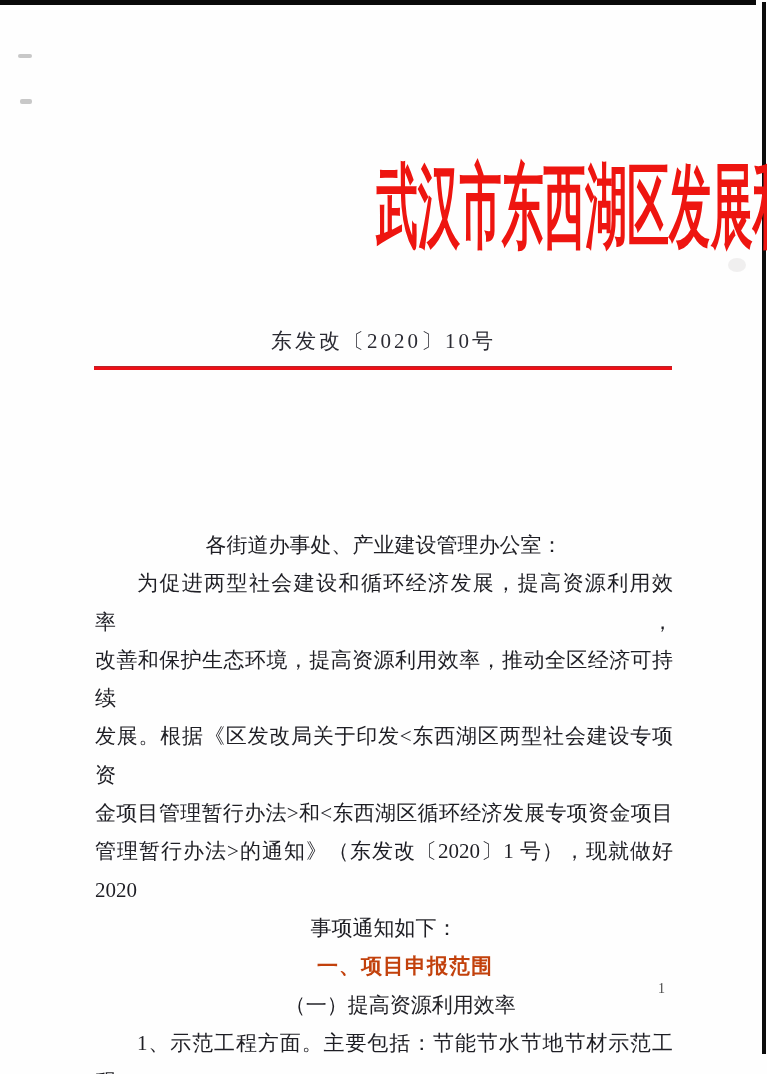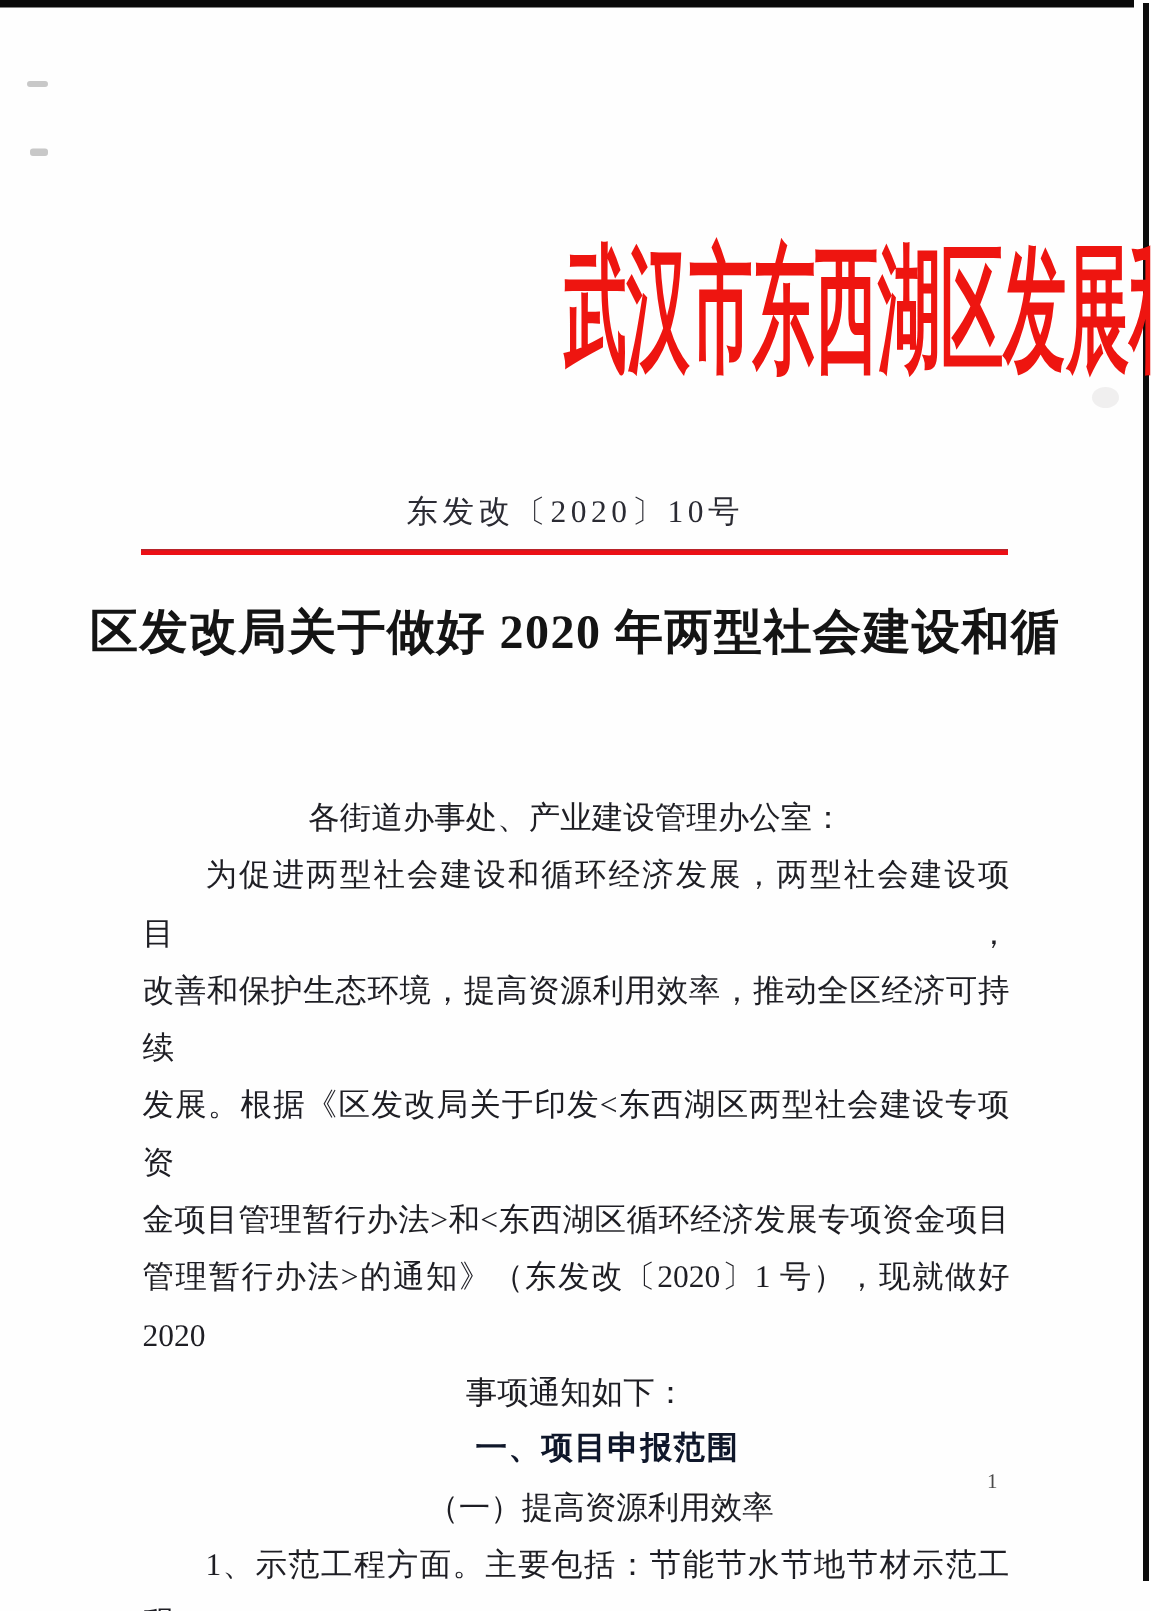"区发改局关于做好 2020 年两型社会建设和循" div { html: <div>区发改局关于做好 2020 年两型社会建设和循</div> -> none }
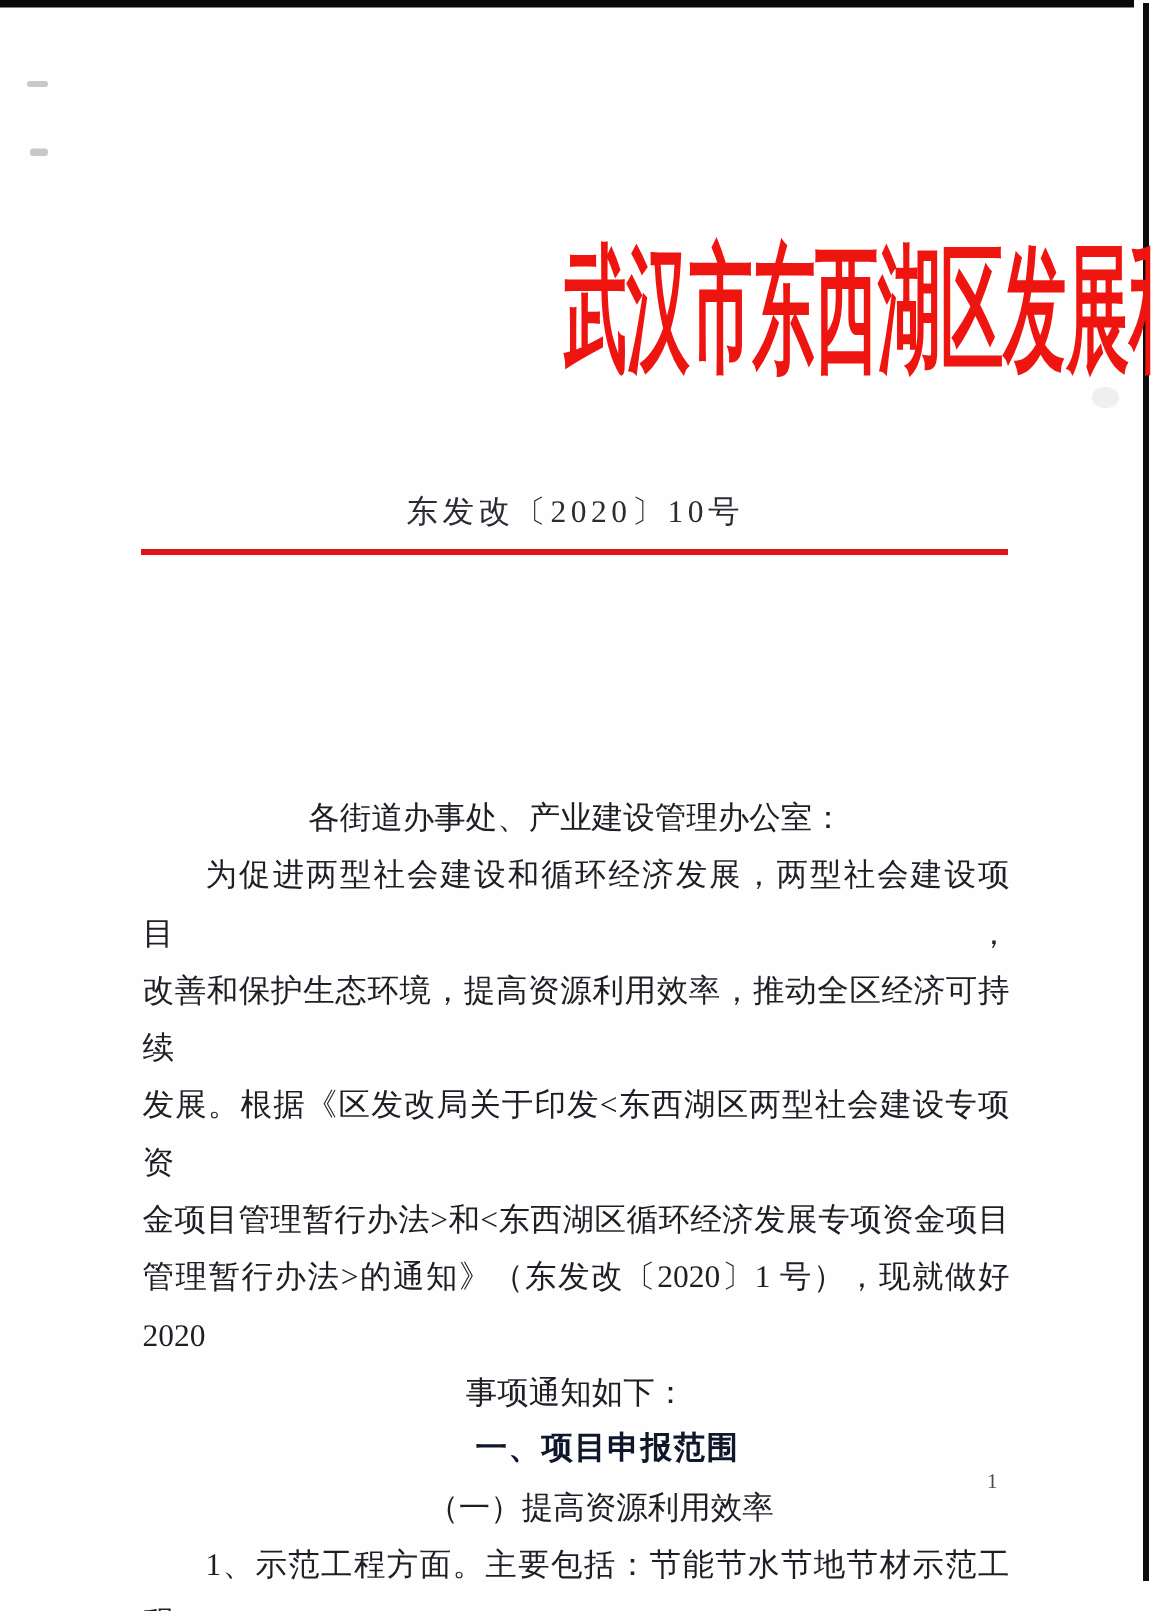"为促进两型社会建设和循环经济发展，两型社会建设项目，" div.line { text: 两型社会建设项目 -> 提高资源利用效率 }
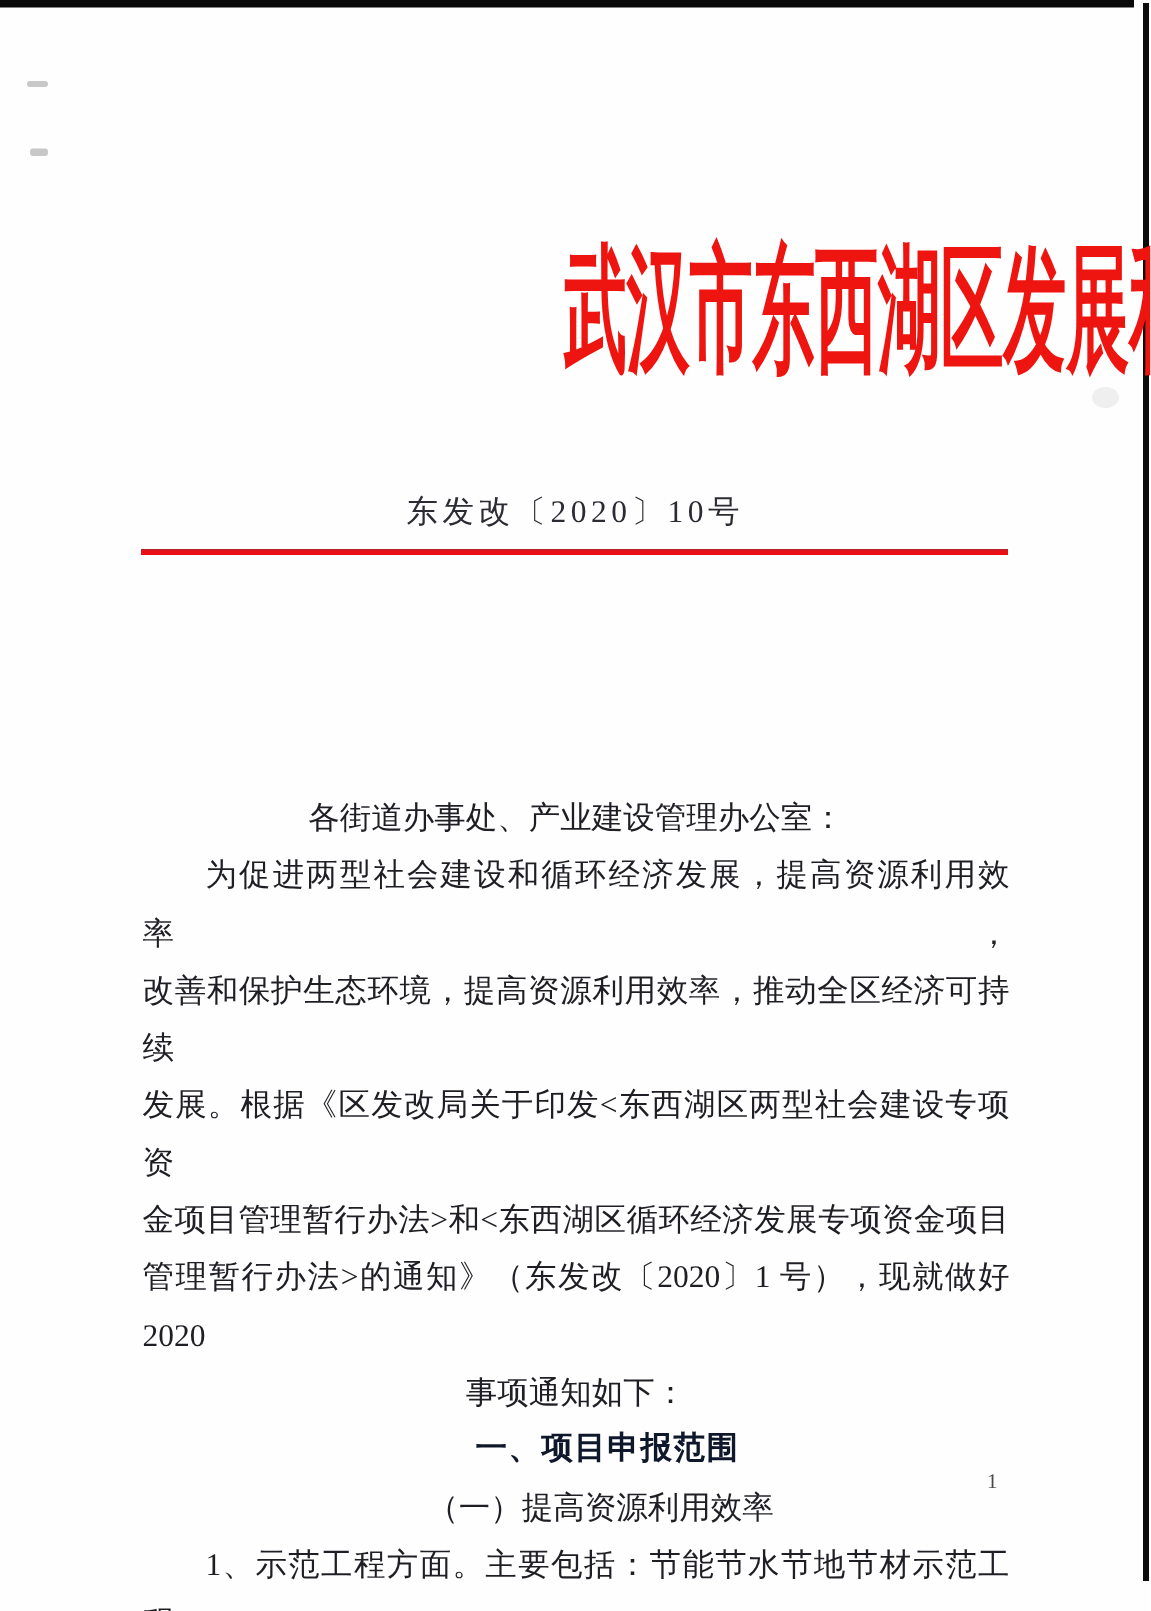"一、项目申报范围" .line.hei { color: #0f172a -> #c2410c }
